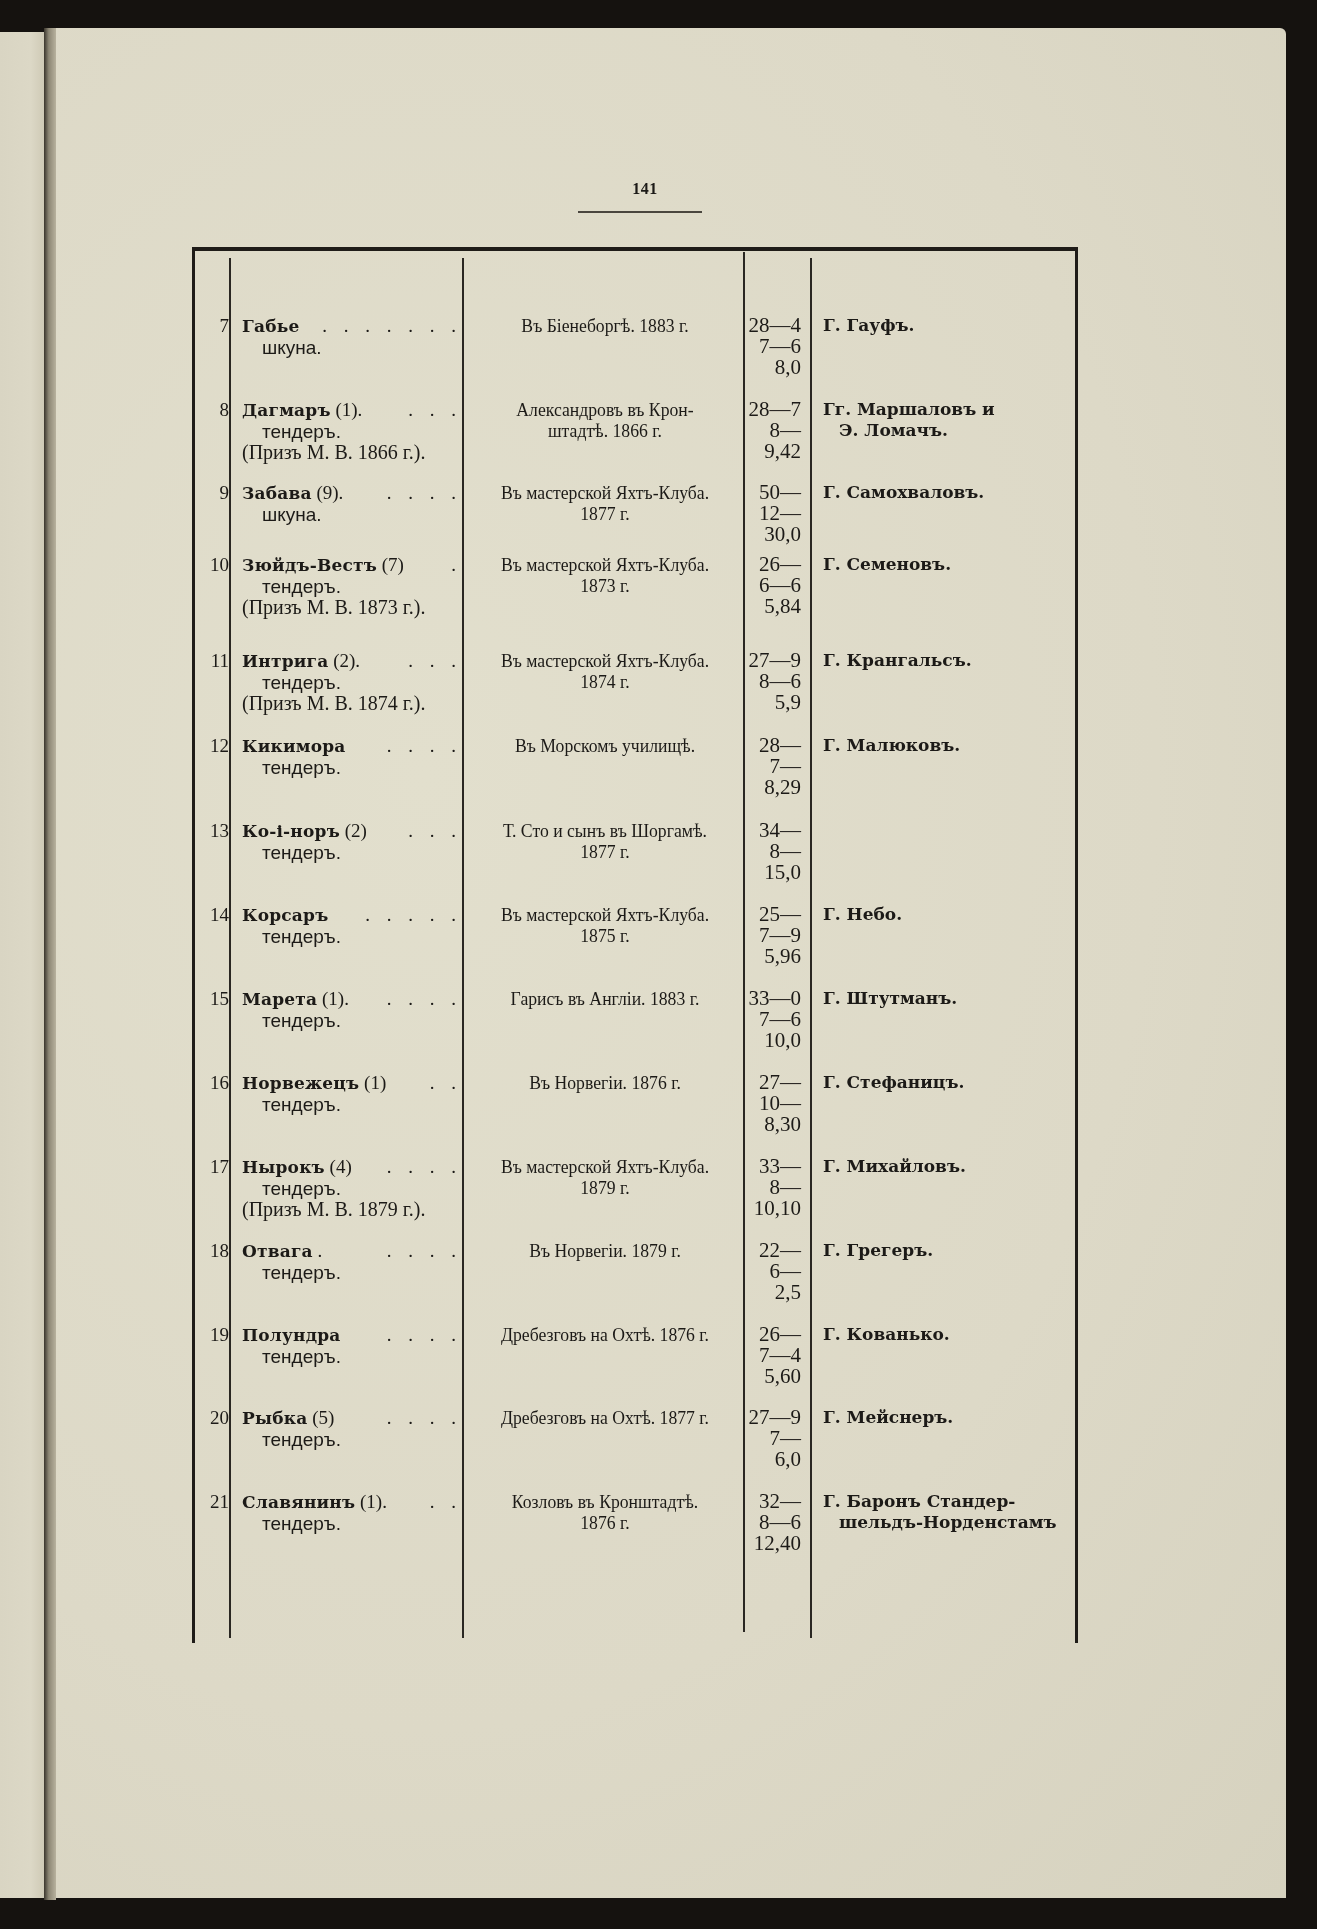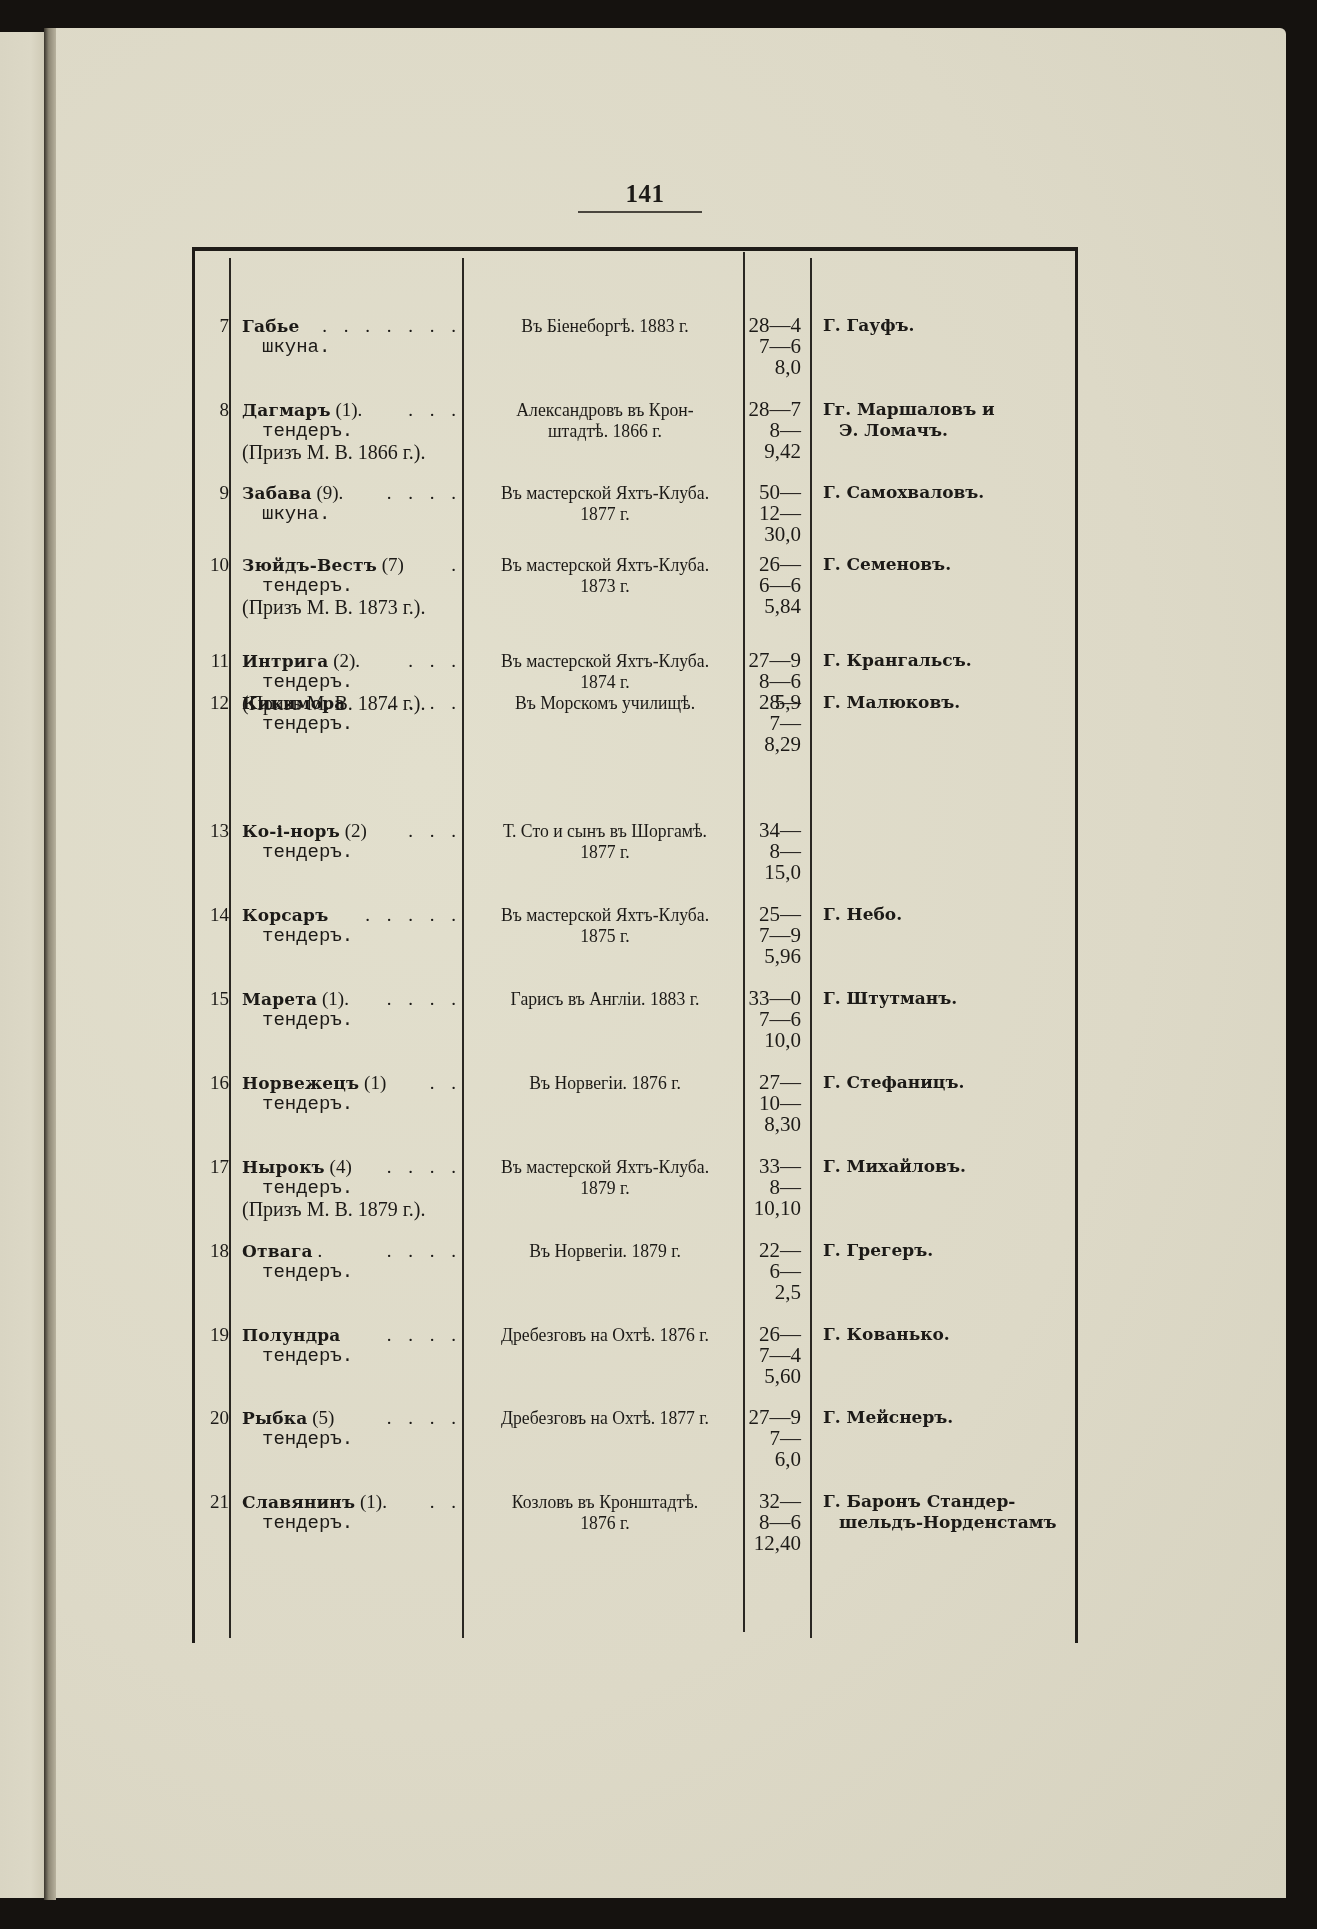"141" .page-number { font-size: 25px -> 16px }
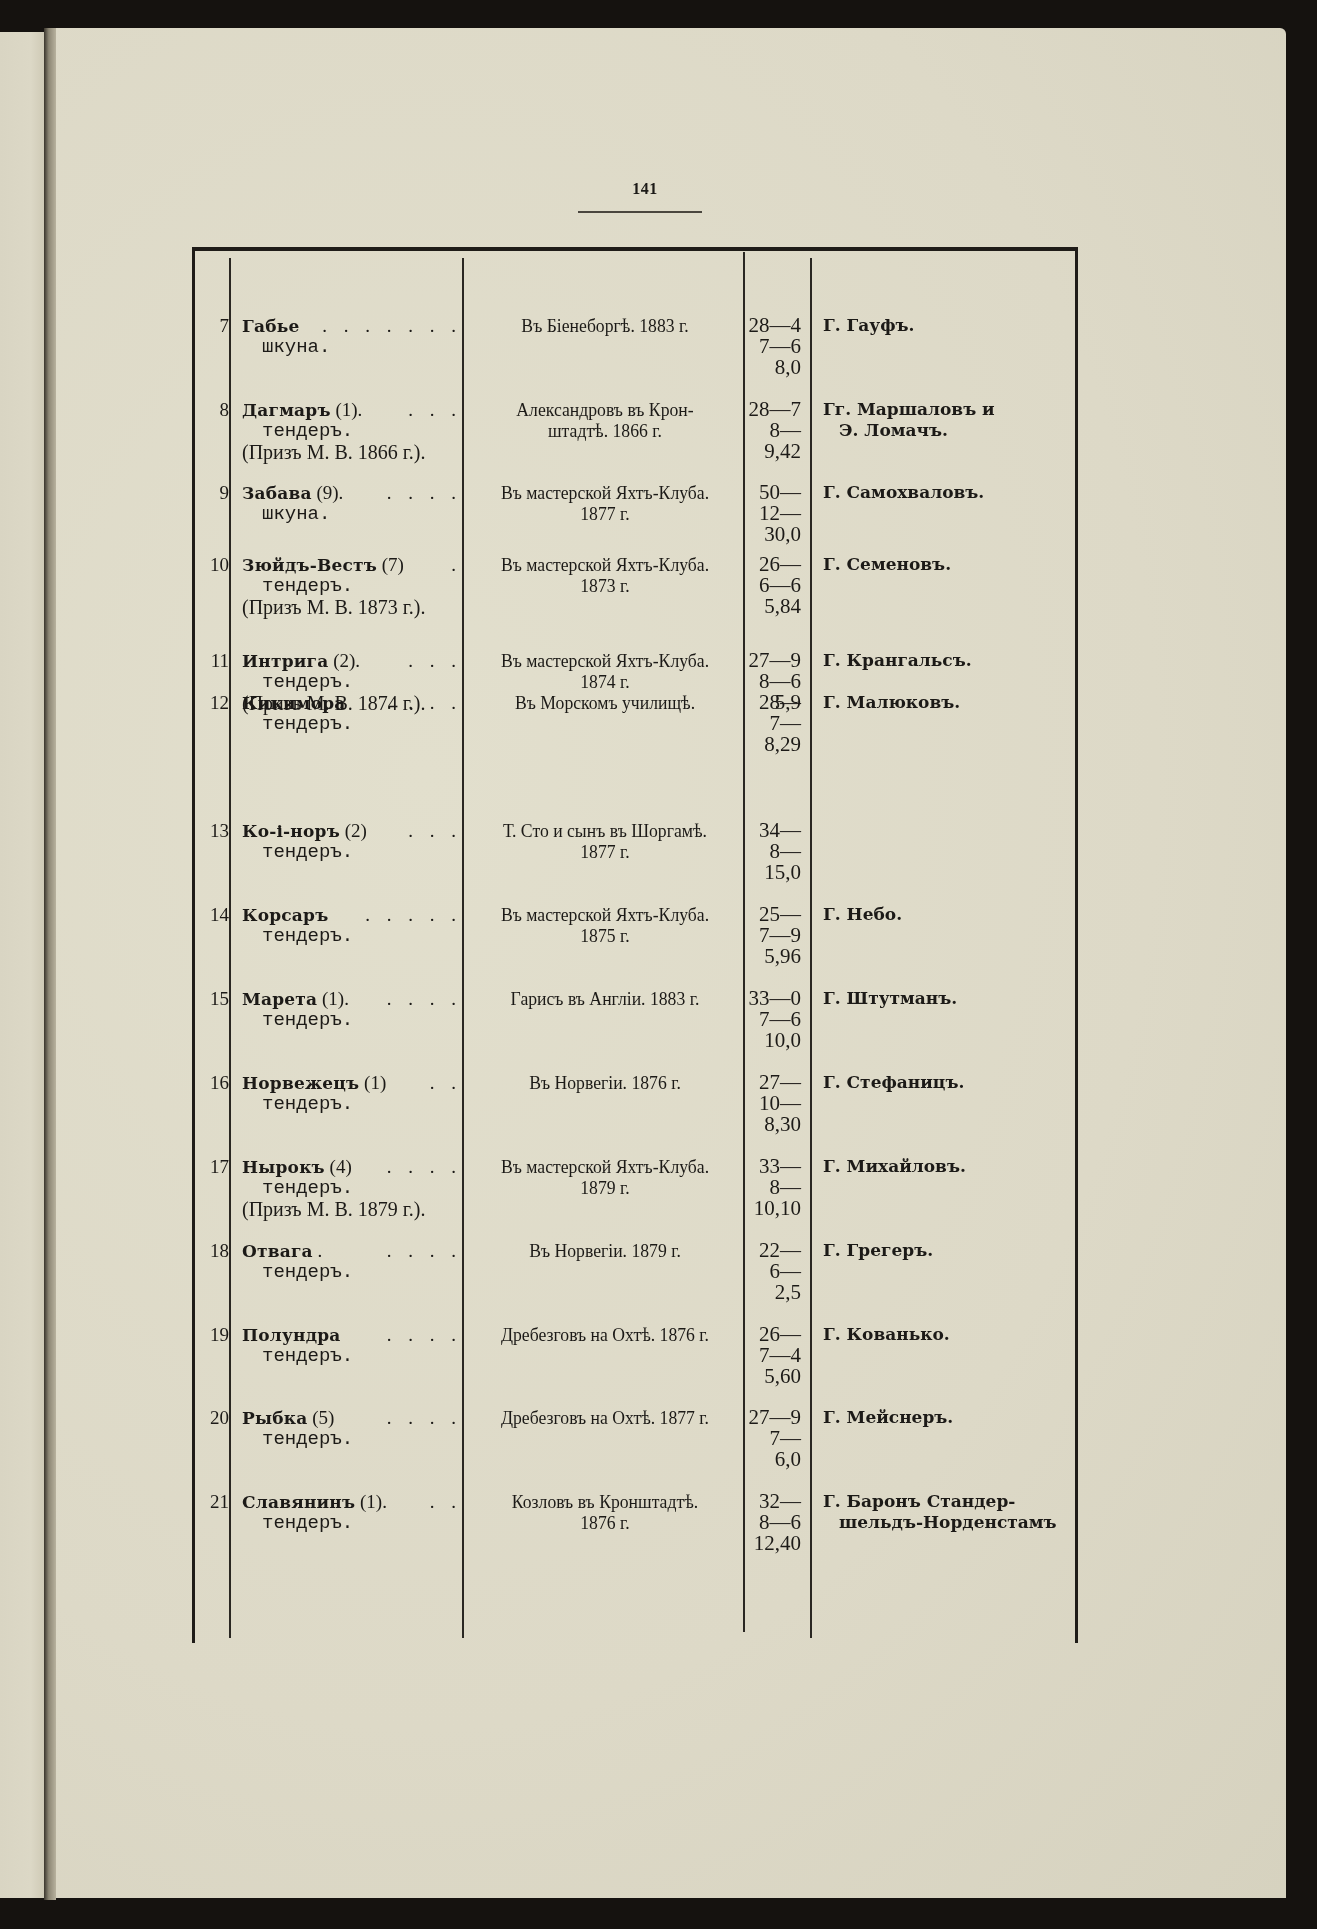"шкуна." .c-name .type { font-family: Liberation Mono, monospace -> Liberation Sans, sans-serif }
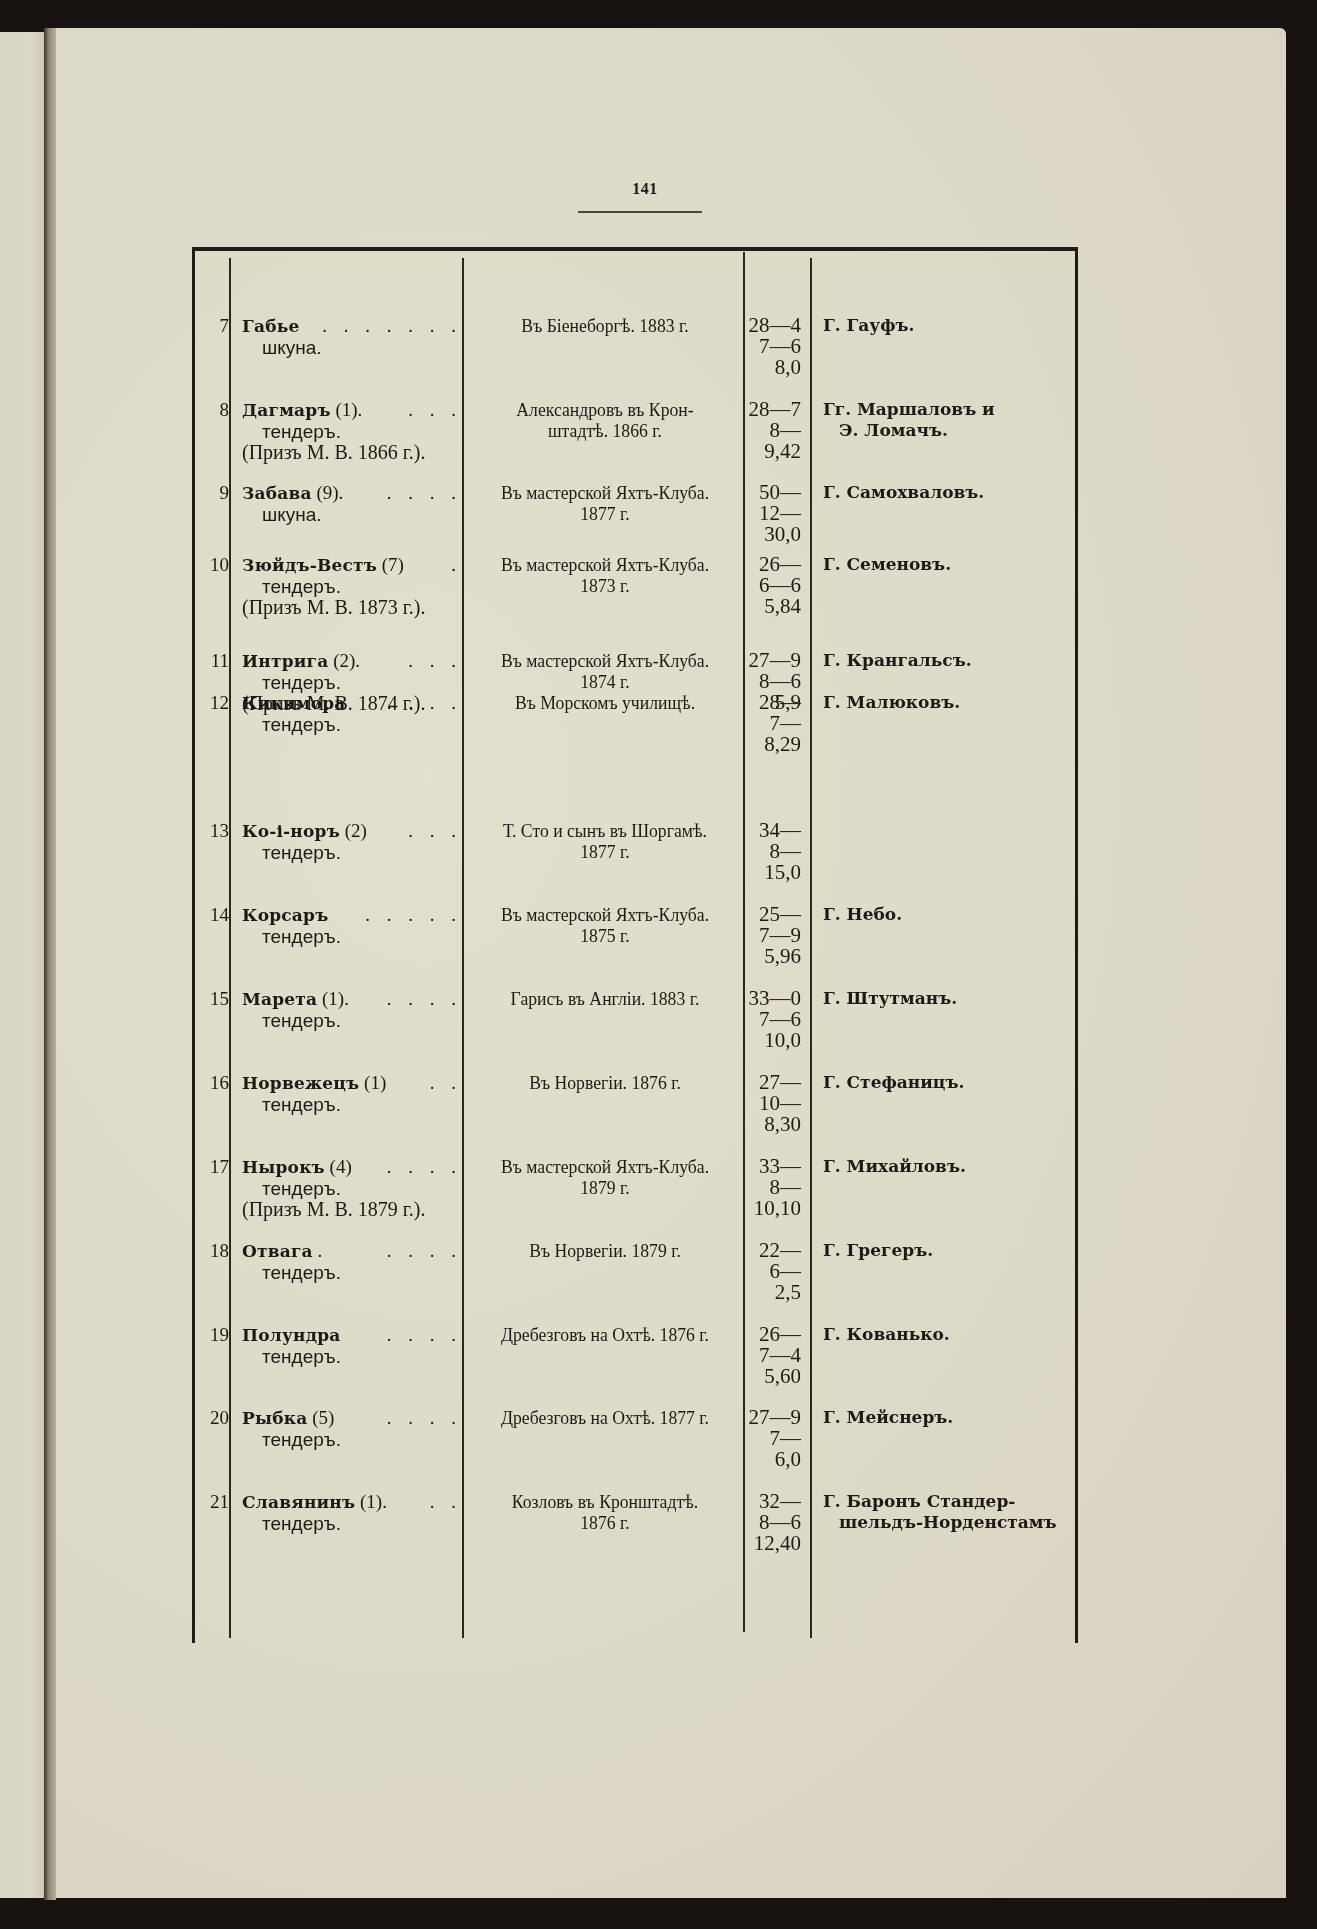"12" div.row { top: 692px -> 735px }
